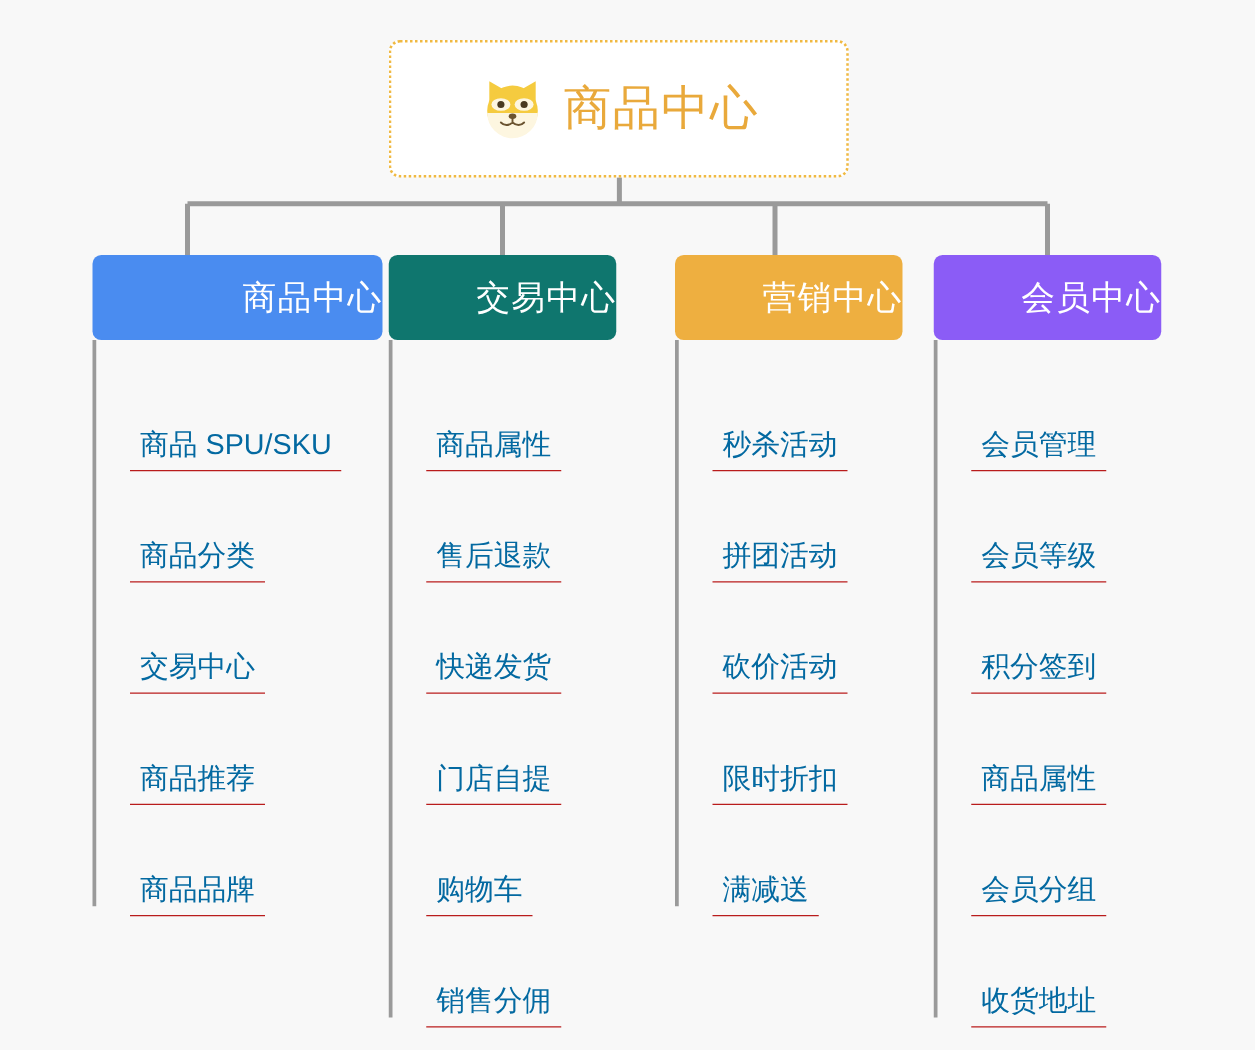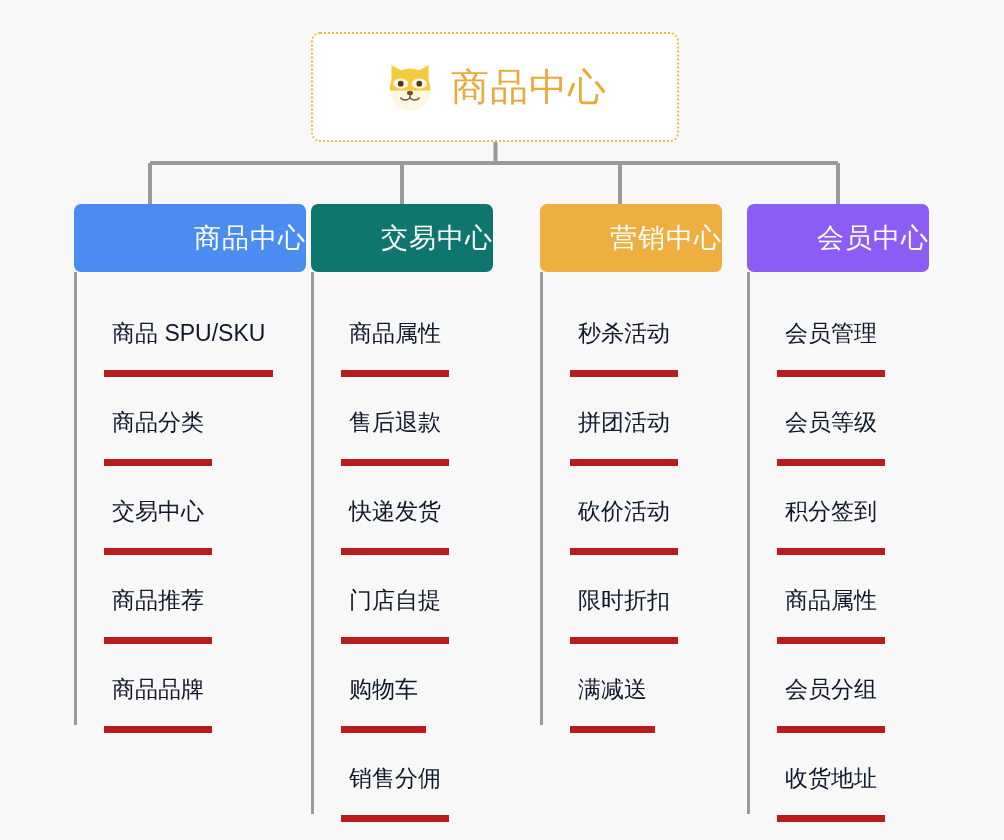"商品 SPU/SKU" .leaf-label { border-bottom: 7px solid #b91c1c -> 1px solid #b91c1c; color: #0f172a -> #0369a1; padding: 0 8px 24px 8px -> 0 8px 8px 8px }
